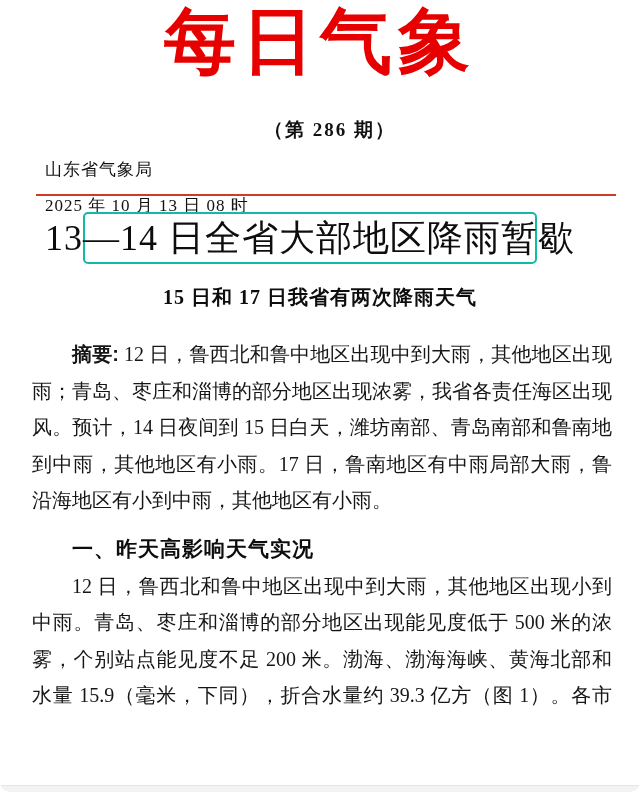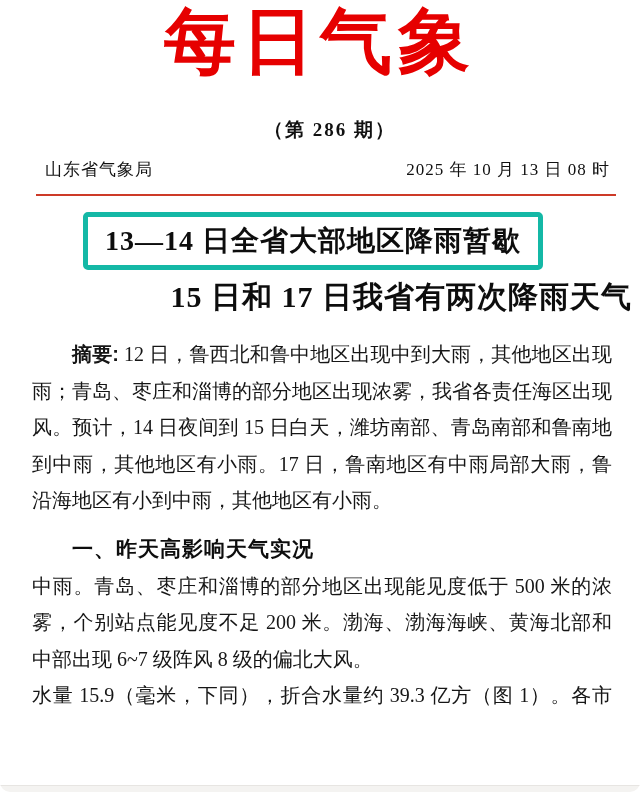"山东省气象局" .meta-row { flex-direction: none -> column }
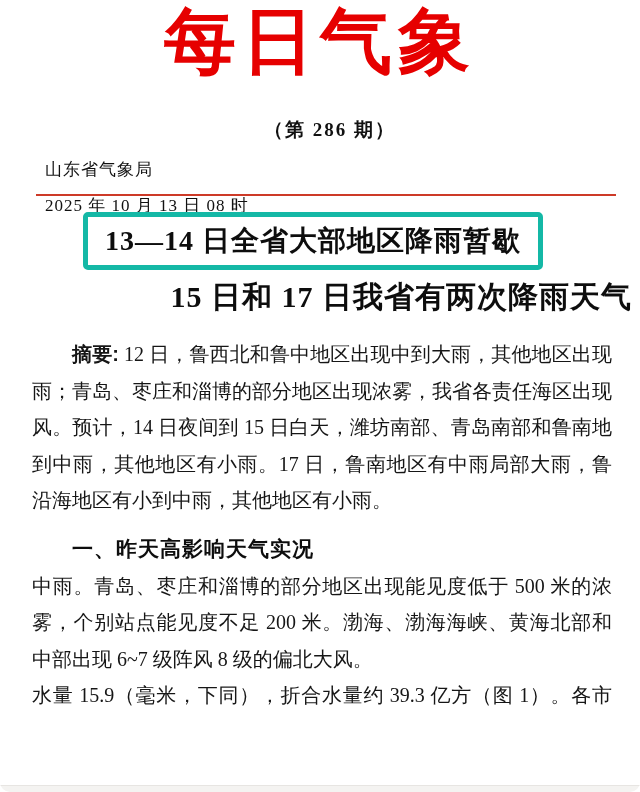"13—14 日全省大部地区降雨暂歇" .headline-box { border: 5px solid #14b8a6 -> 2px solid #14b8a6; font-size: 28px -> 36px; font-weight: bold -> normal }
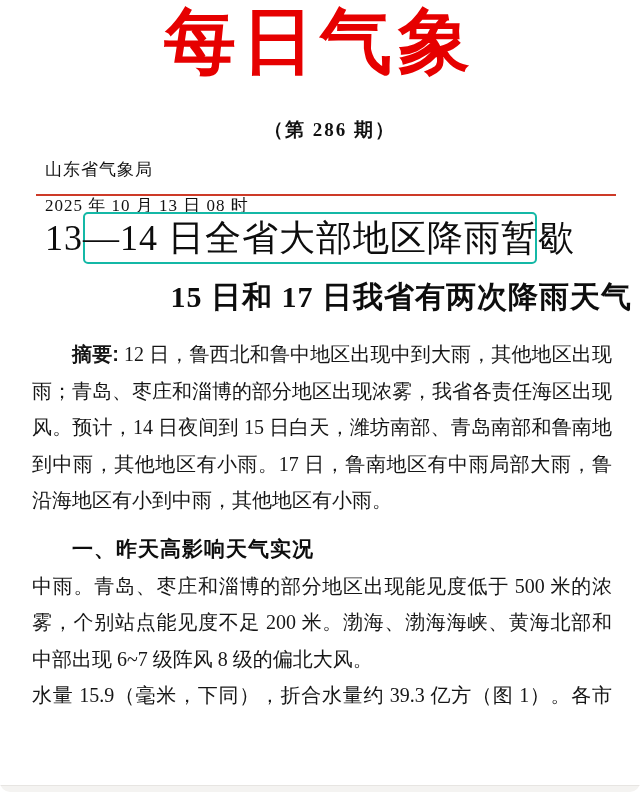"15 日和 17 日我省有两次降雨天气" .headline-second { font-size: 30px -> 20px; right: 8px -> 0; text-align: right -> center }
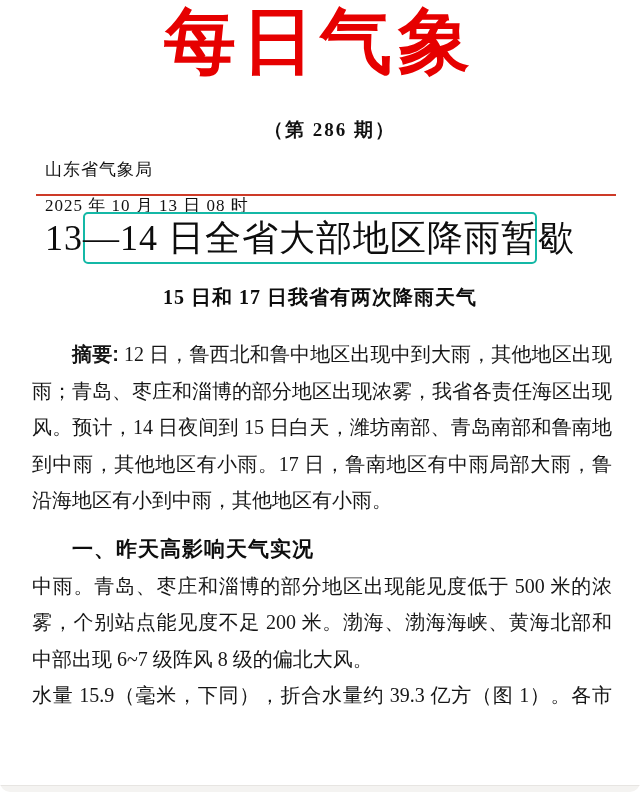"12 日，鲁西北和鲁中地区出现中到大雨，其他地区出现小到" div.bline { html: none -> <div>12 日，鲁西北和鲁中地区出现中到大雨，其他地区出现小到</div> }
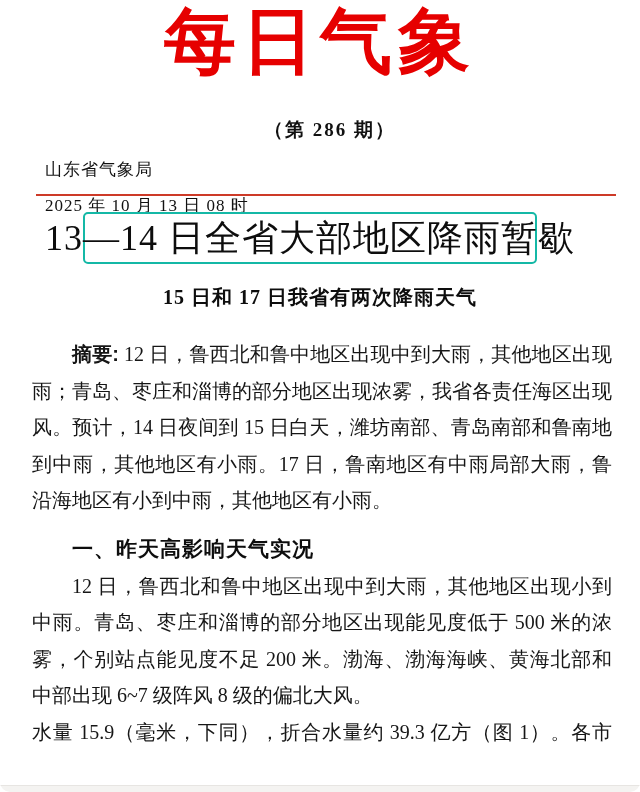"中部出现 6~7 级阵风 8 级的偏北大风。" div.bline { html: <div>中部出现 6~7 级阵风 8 级的偏北大风。</div> -> none }
